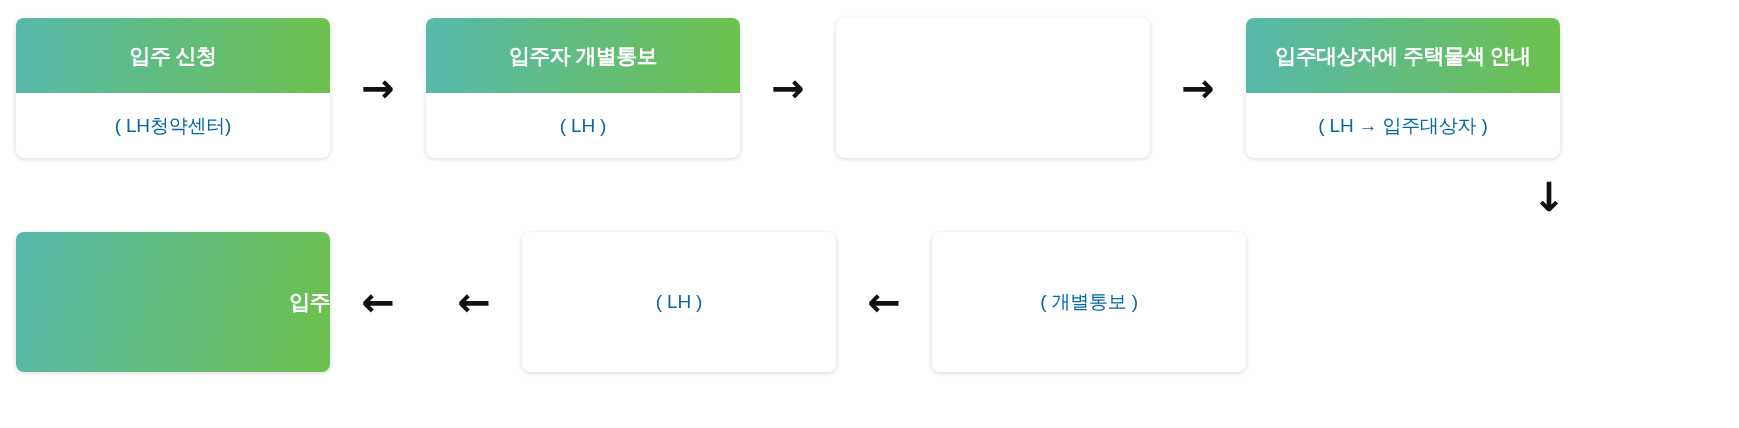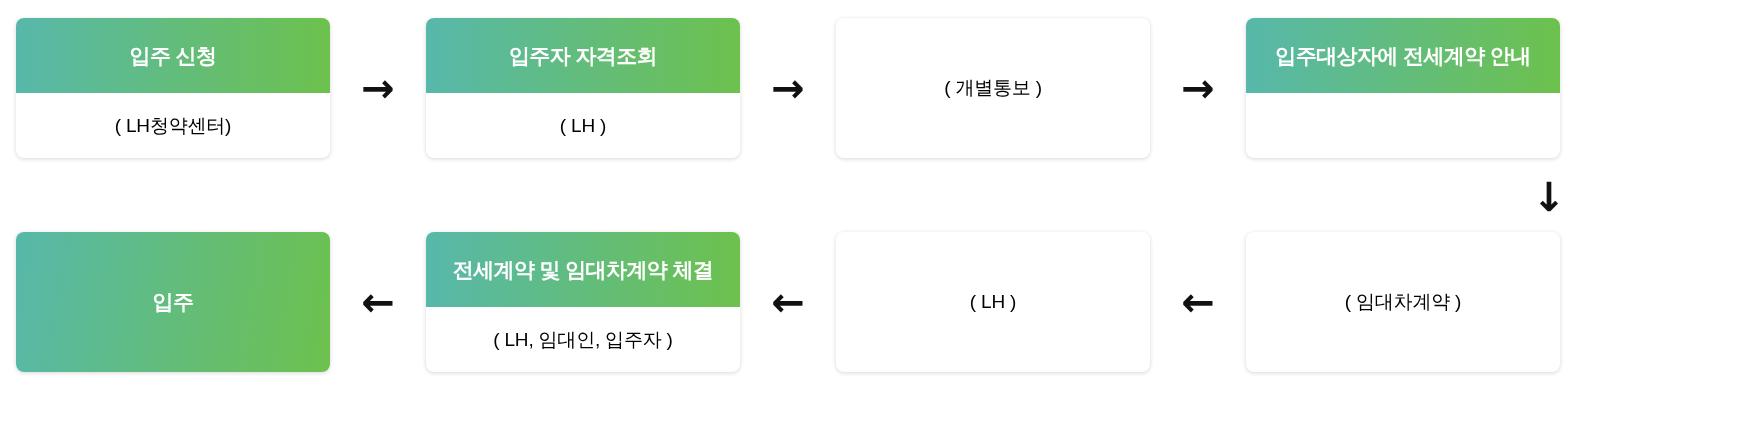"입주자 자격조회" div.card-header { text: 자격조회 -> 개별통보 }
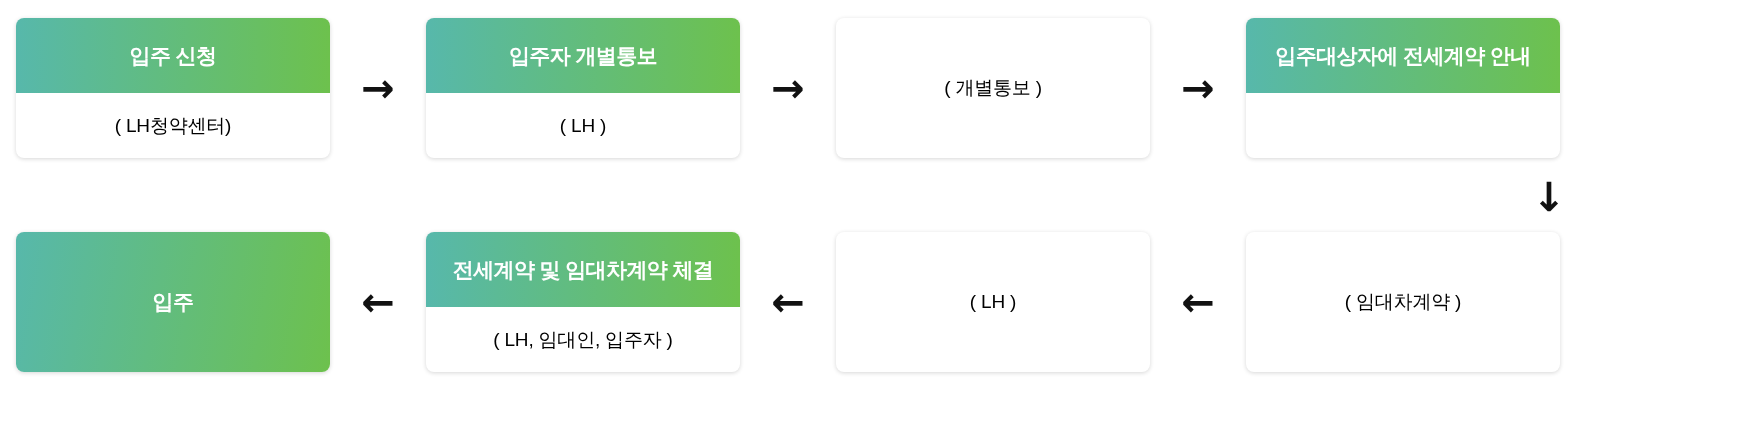"입주대상자에 전세계약 안내" div.card-header { text: 전세계약 -> 주택물색 }
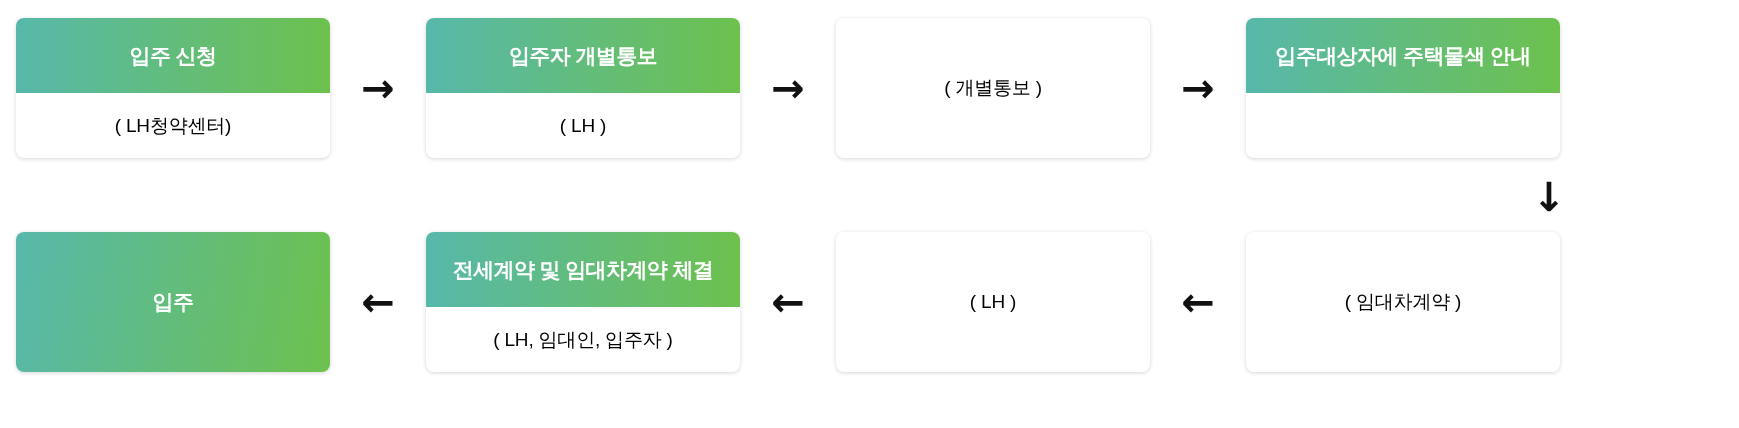"( 개별통보 )" div.card-body { html: <div>( 개별통보 )</div> -> none }
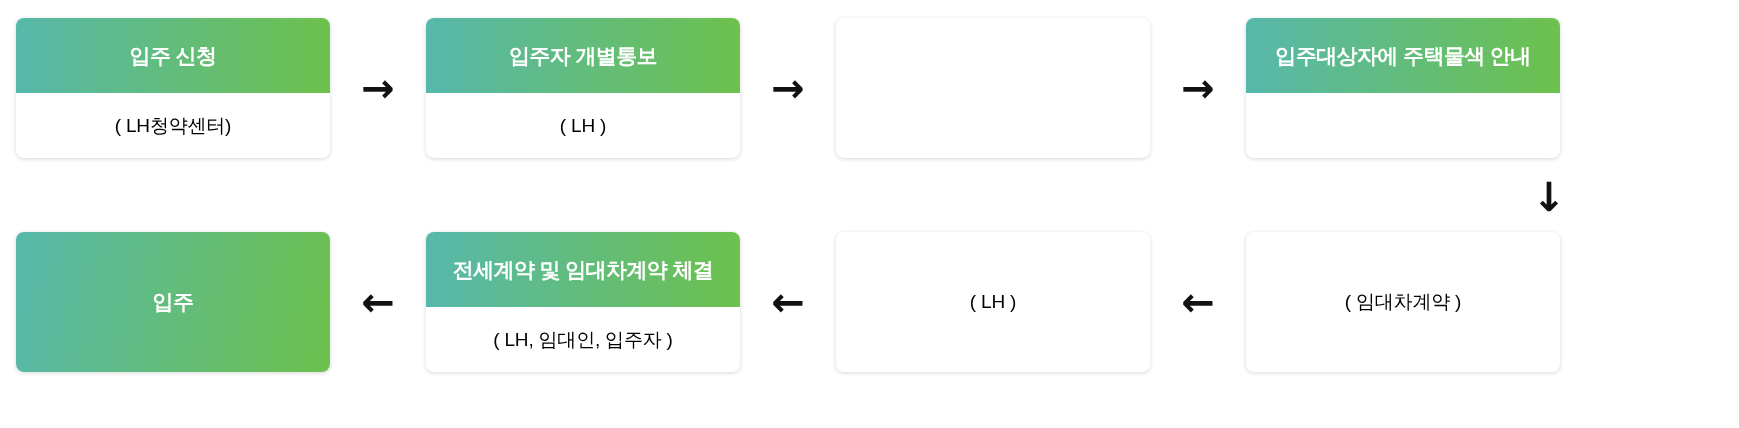"( LH청약센터)" .card-body { color: #000000 -> #0369a1 }
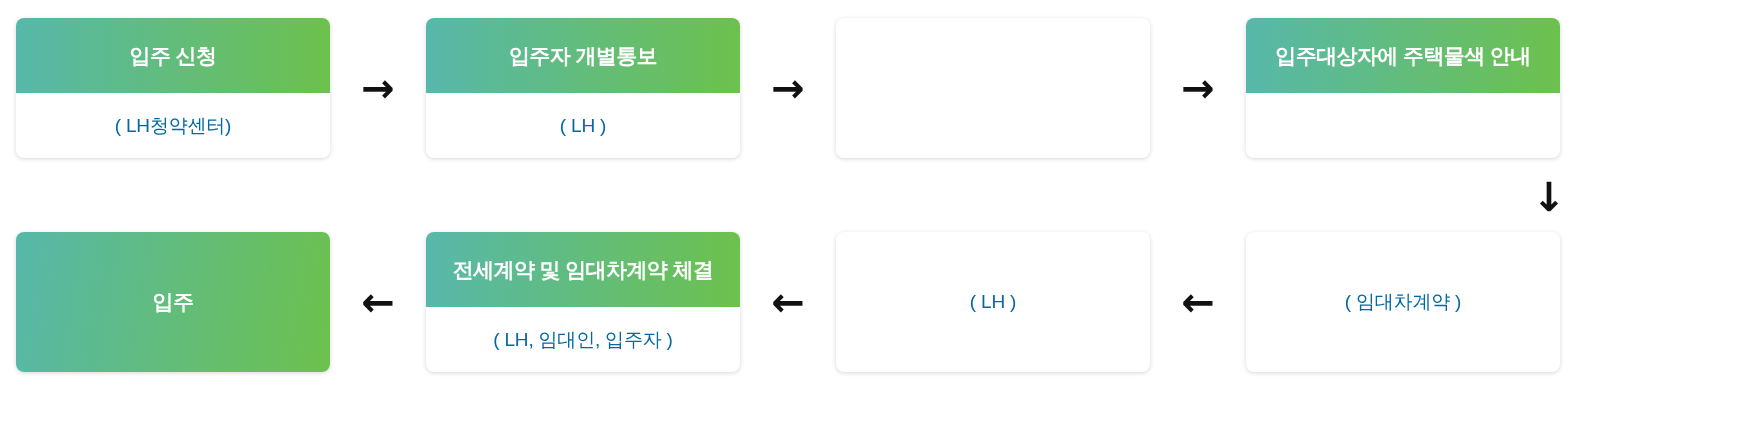"( LH → 입주대상자 )" div.card-body { html: none -> <div>( LH → 입주대상자 )</div> }
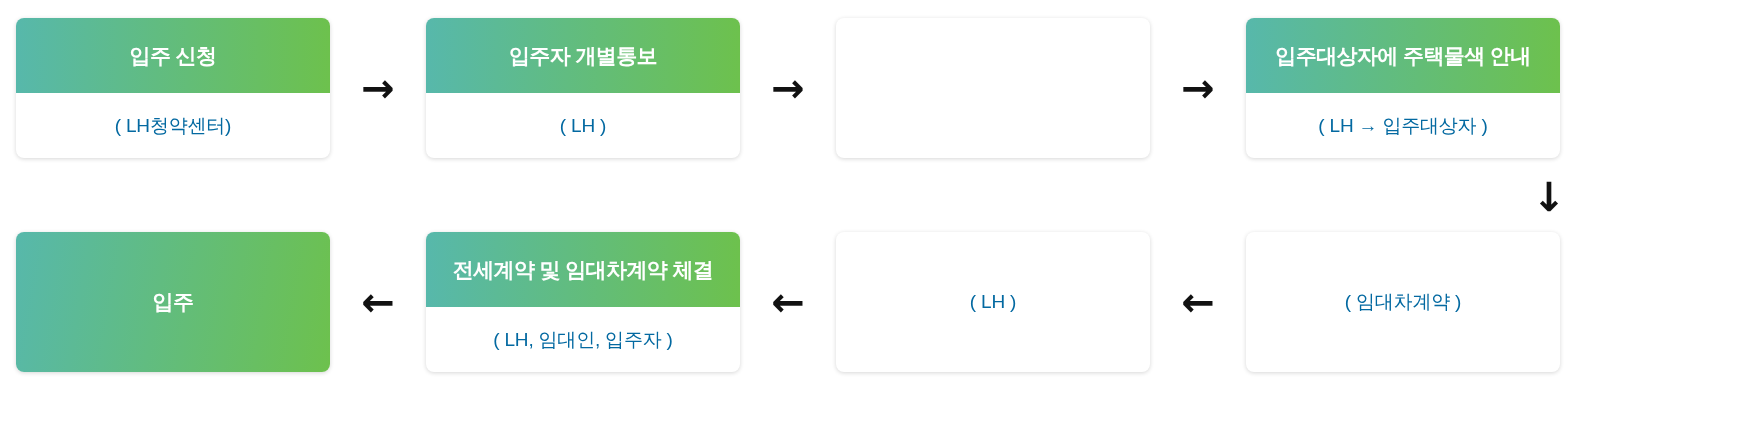"전세계약 및 임대차계약 체결" div.card { html: <div> <div>전세계약 및 임대차계약 체결</div> <div>( LH, 임대인, 입주자 )</div> </div> -> none }
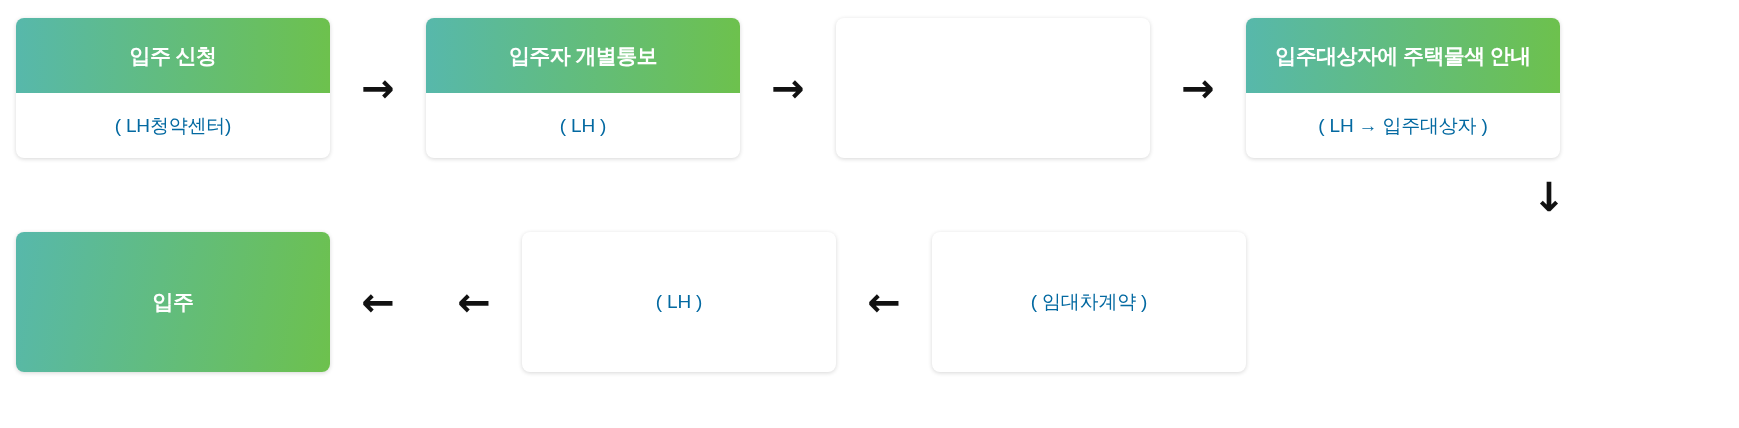"입주" .card.solid { align-items: none -> flex-end }
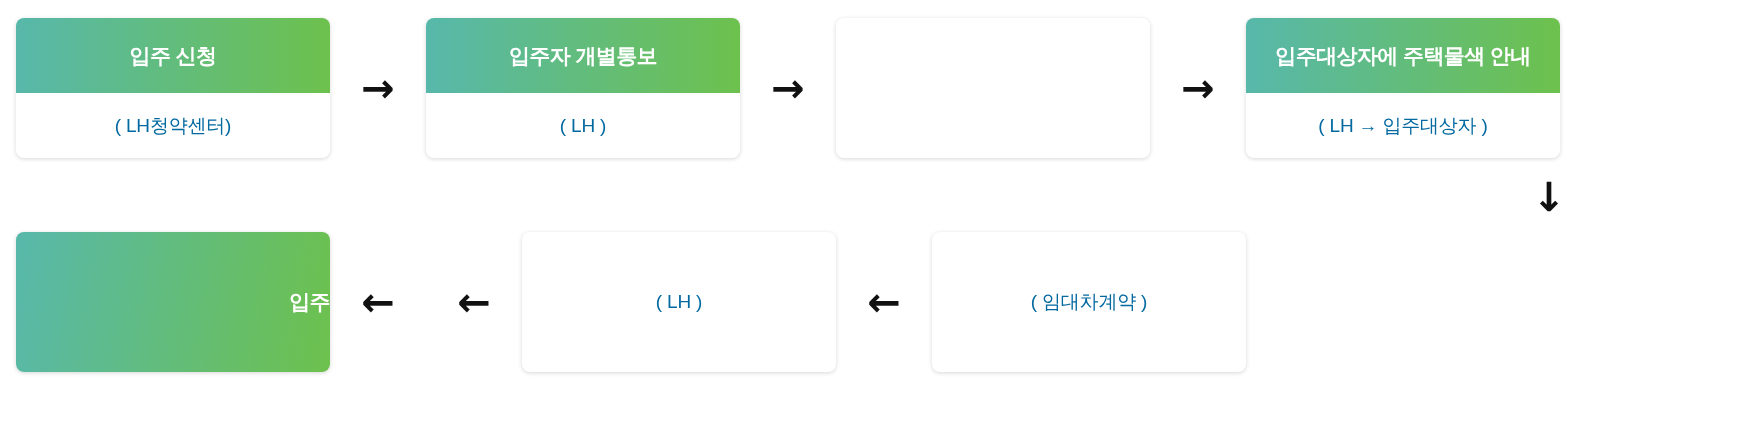"( 임대차계약 )" div.card-body { text: 임대차계약 -> 개별통보 }
